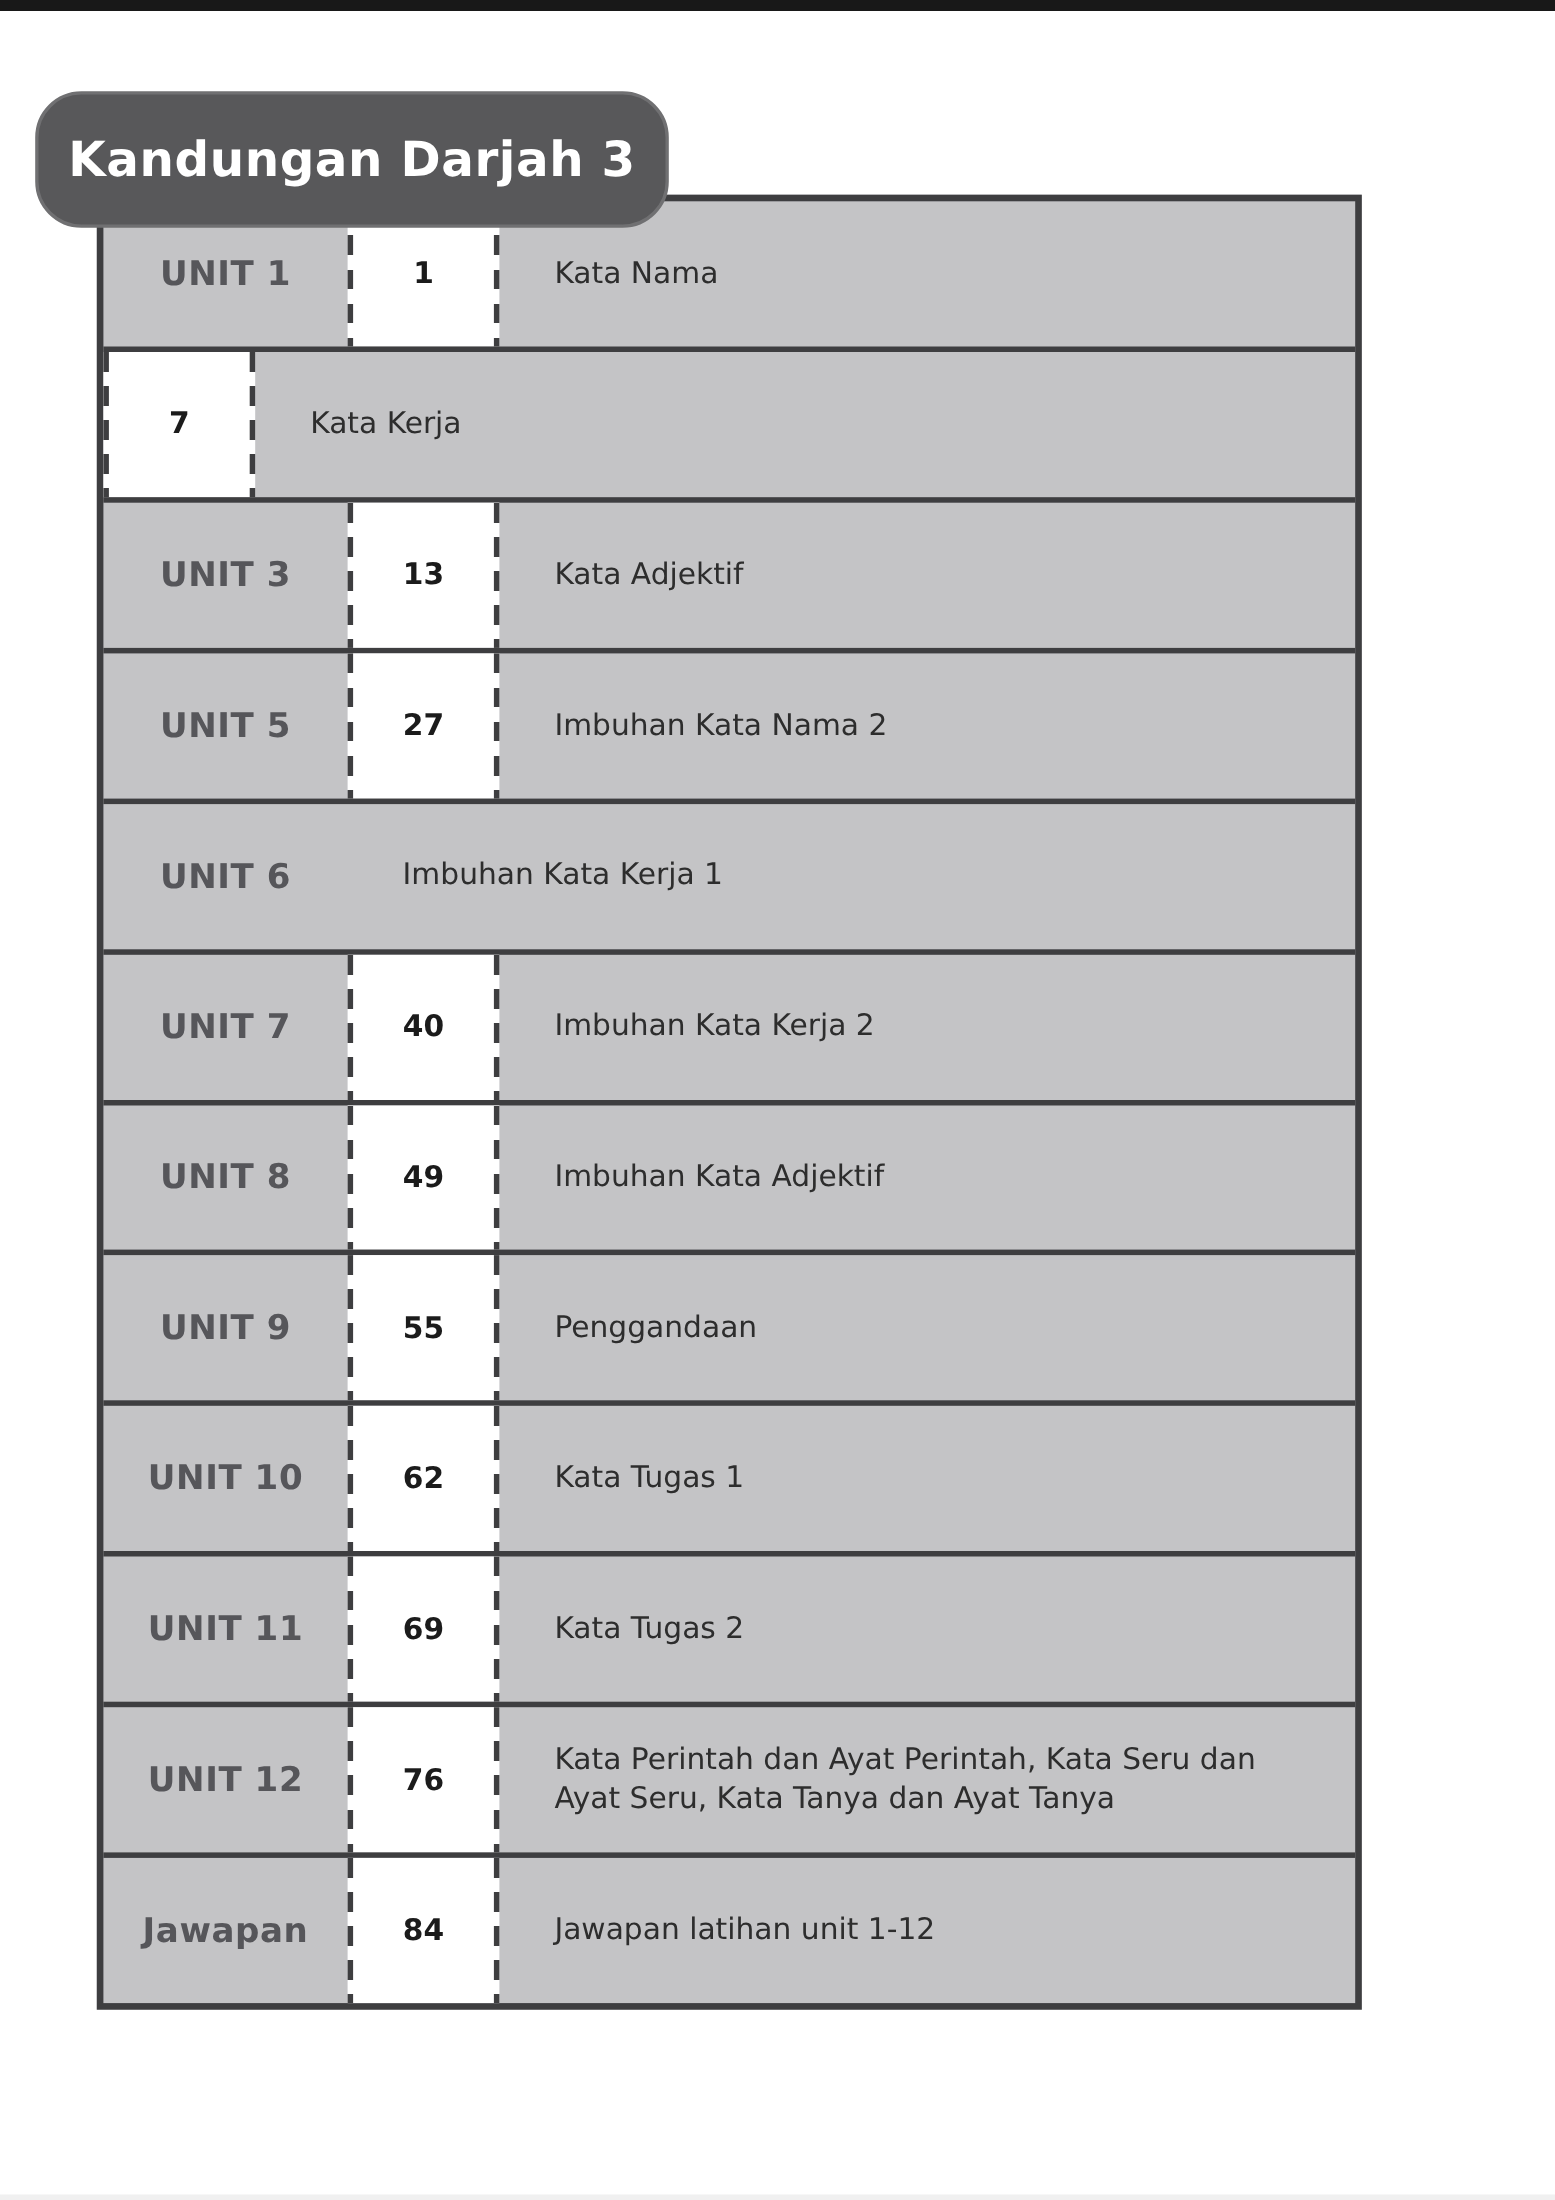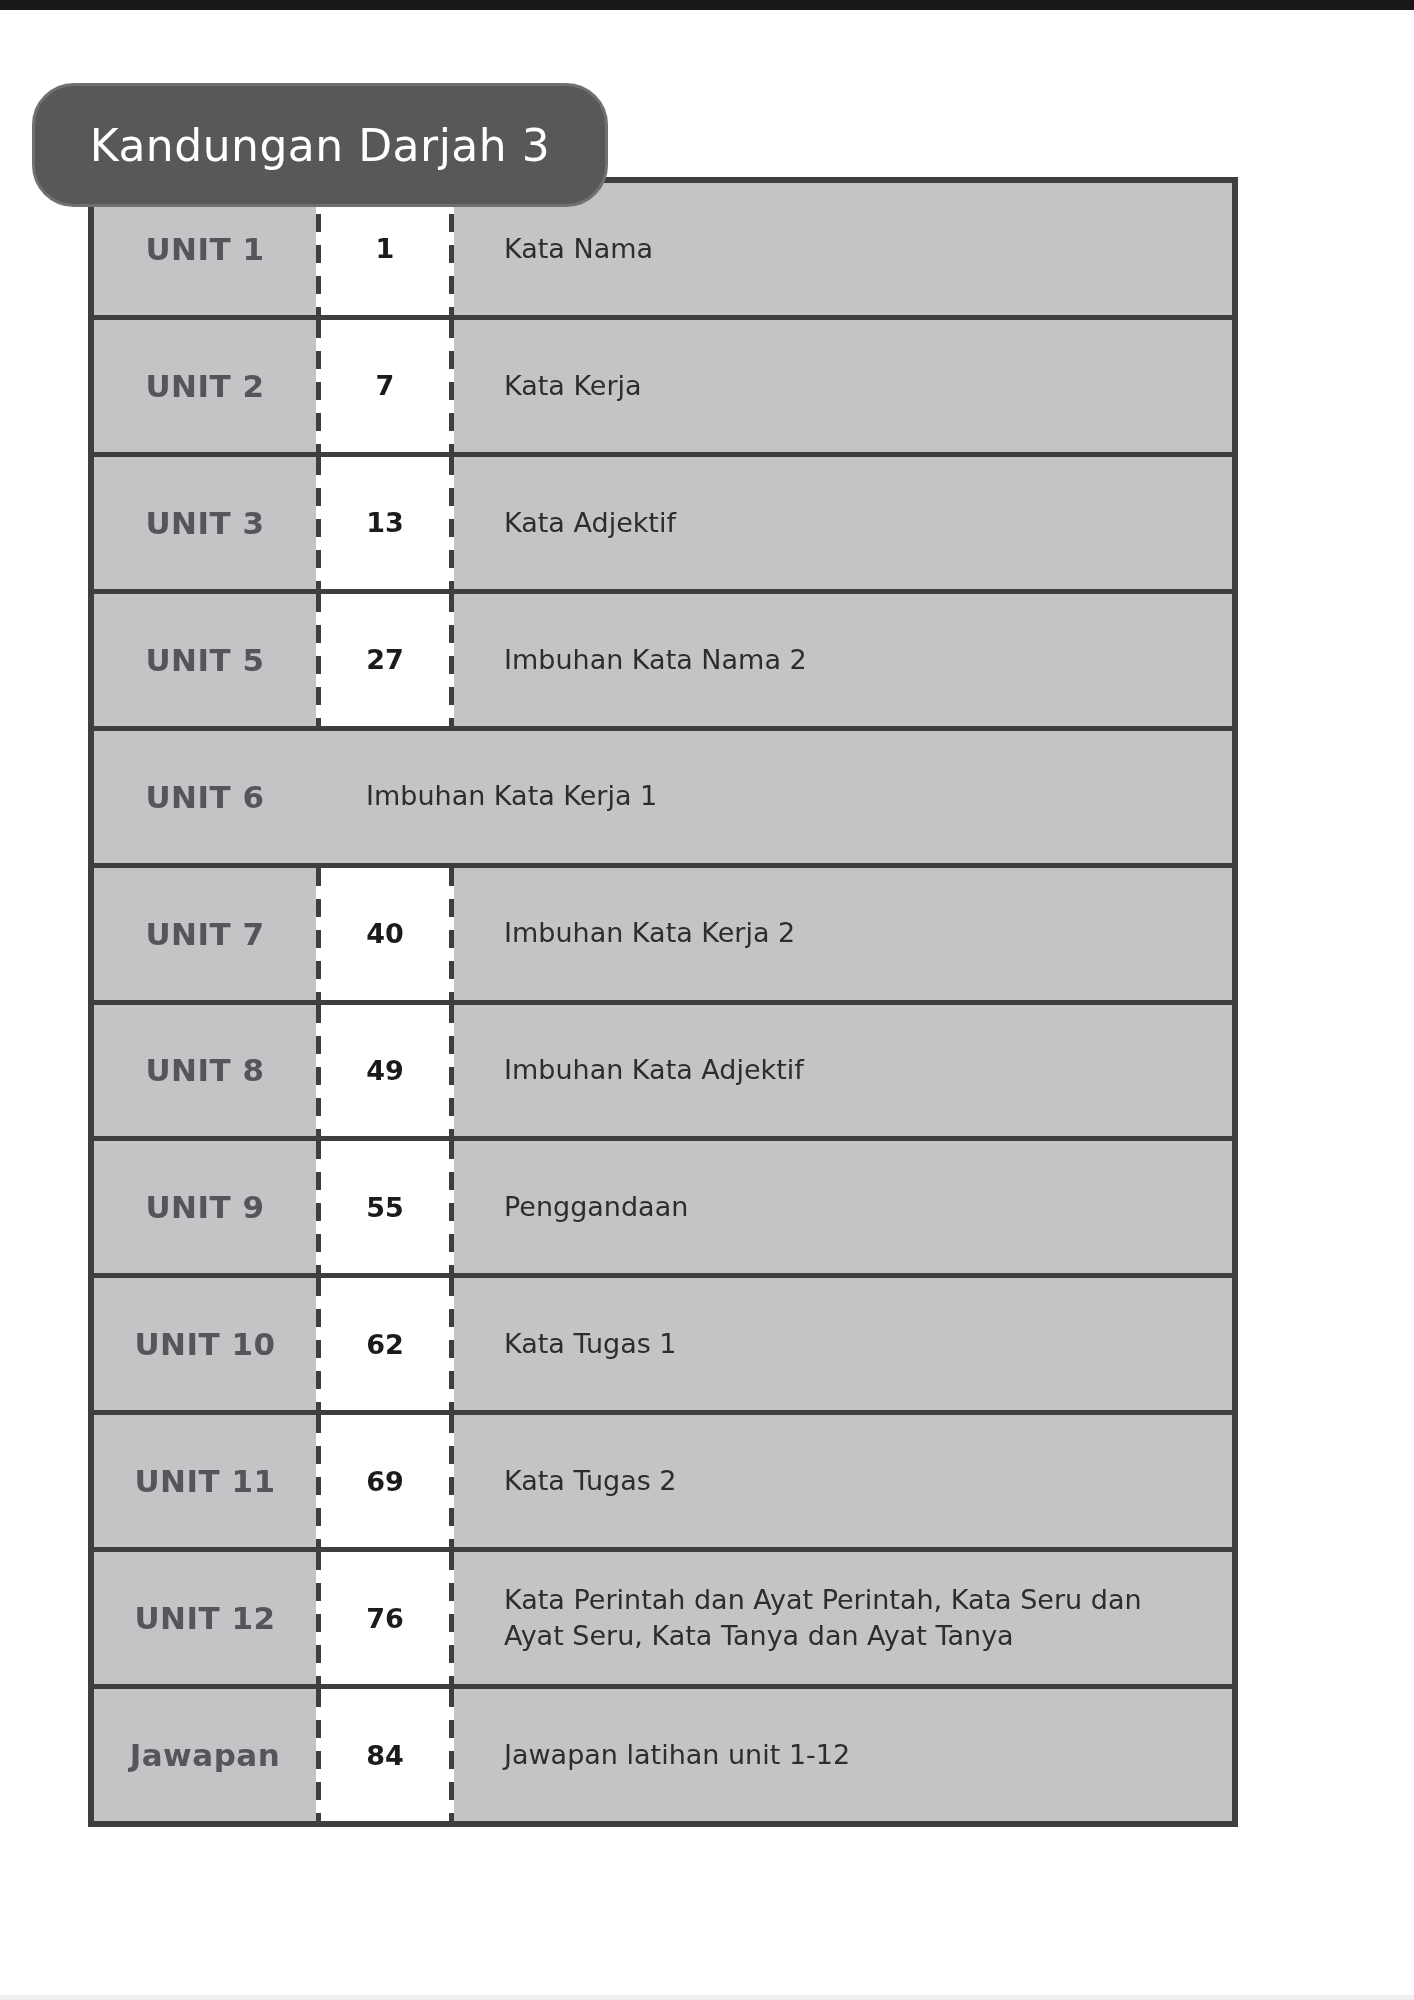"Kandungan Darjah 3" .title-banner .title-text { font-weight: 400 -> 700 }
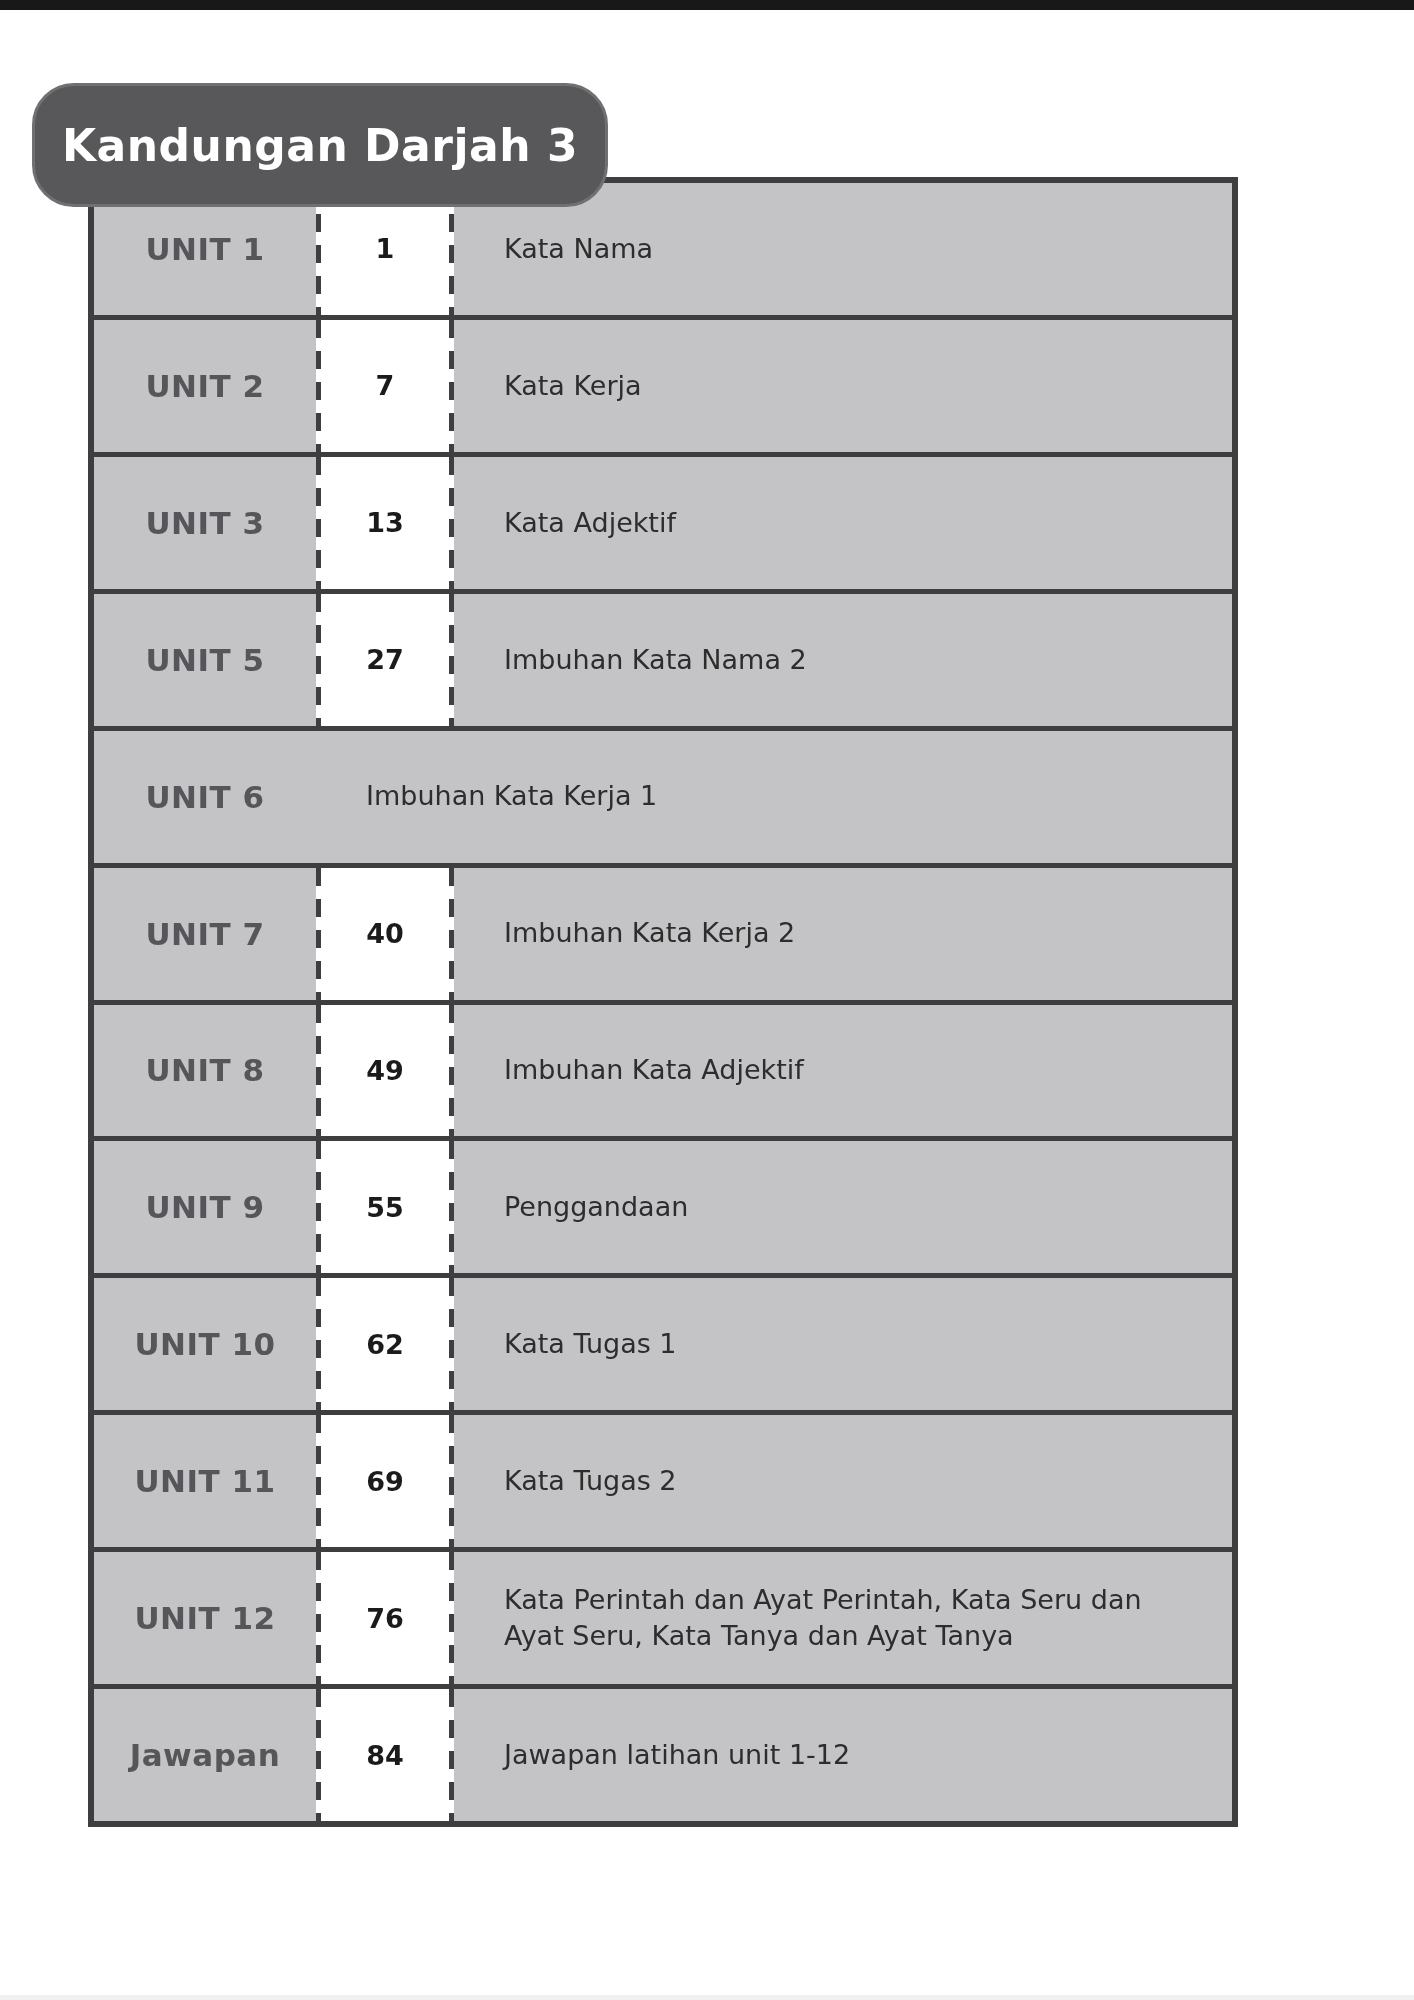"UNIT 2" div.cell { html: <div>UNIT 2</div> -> none }
